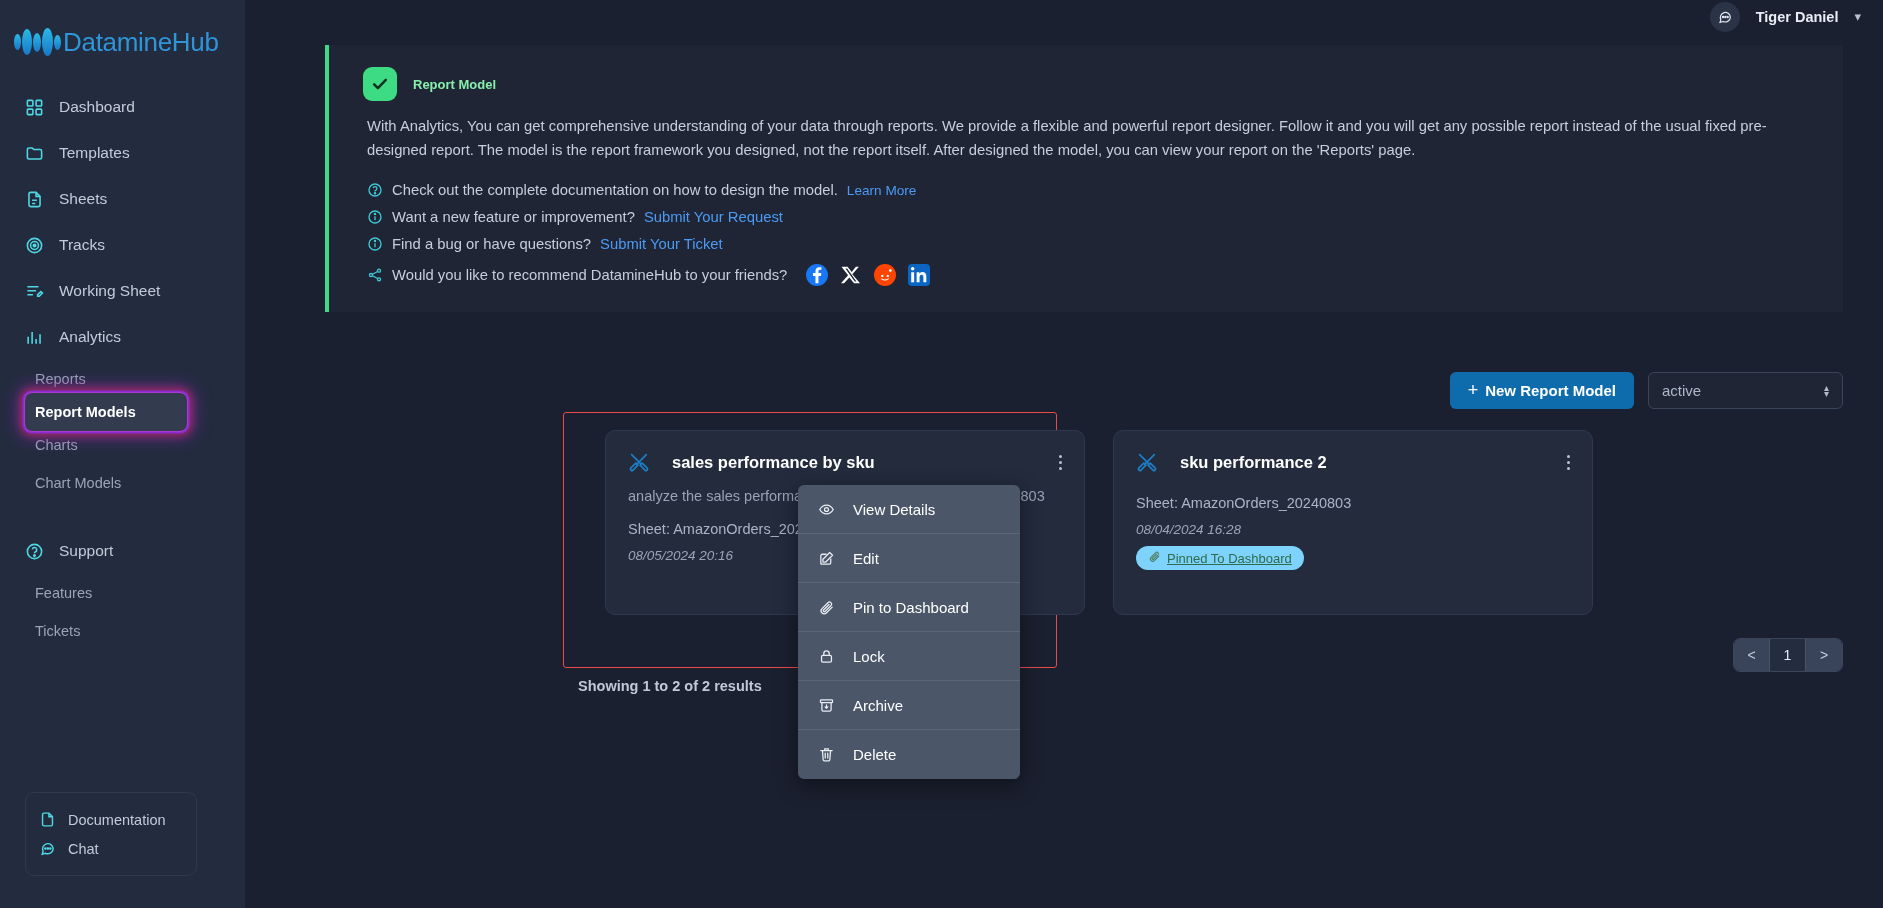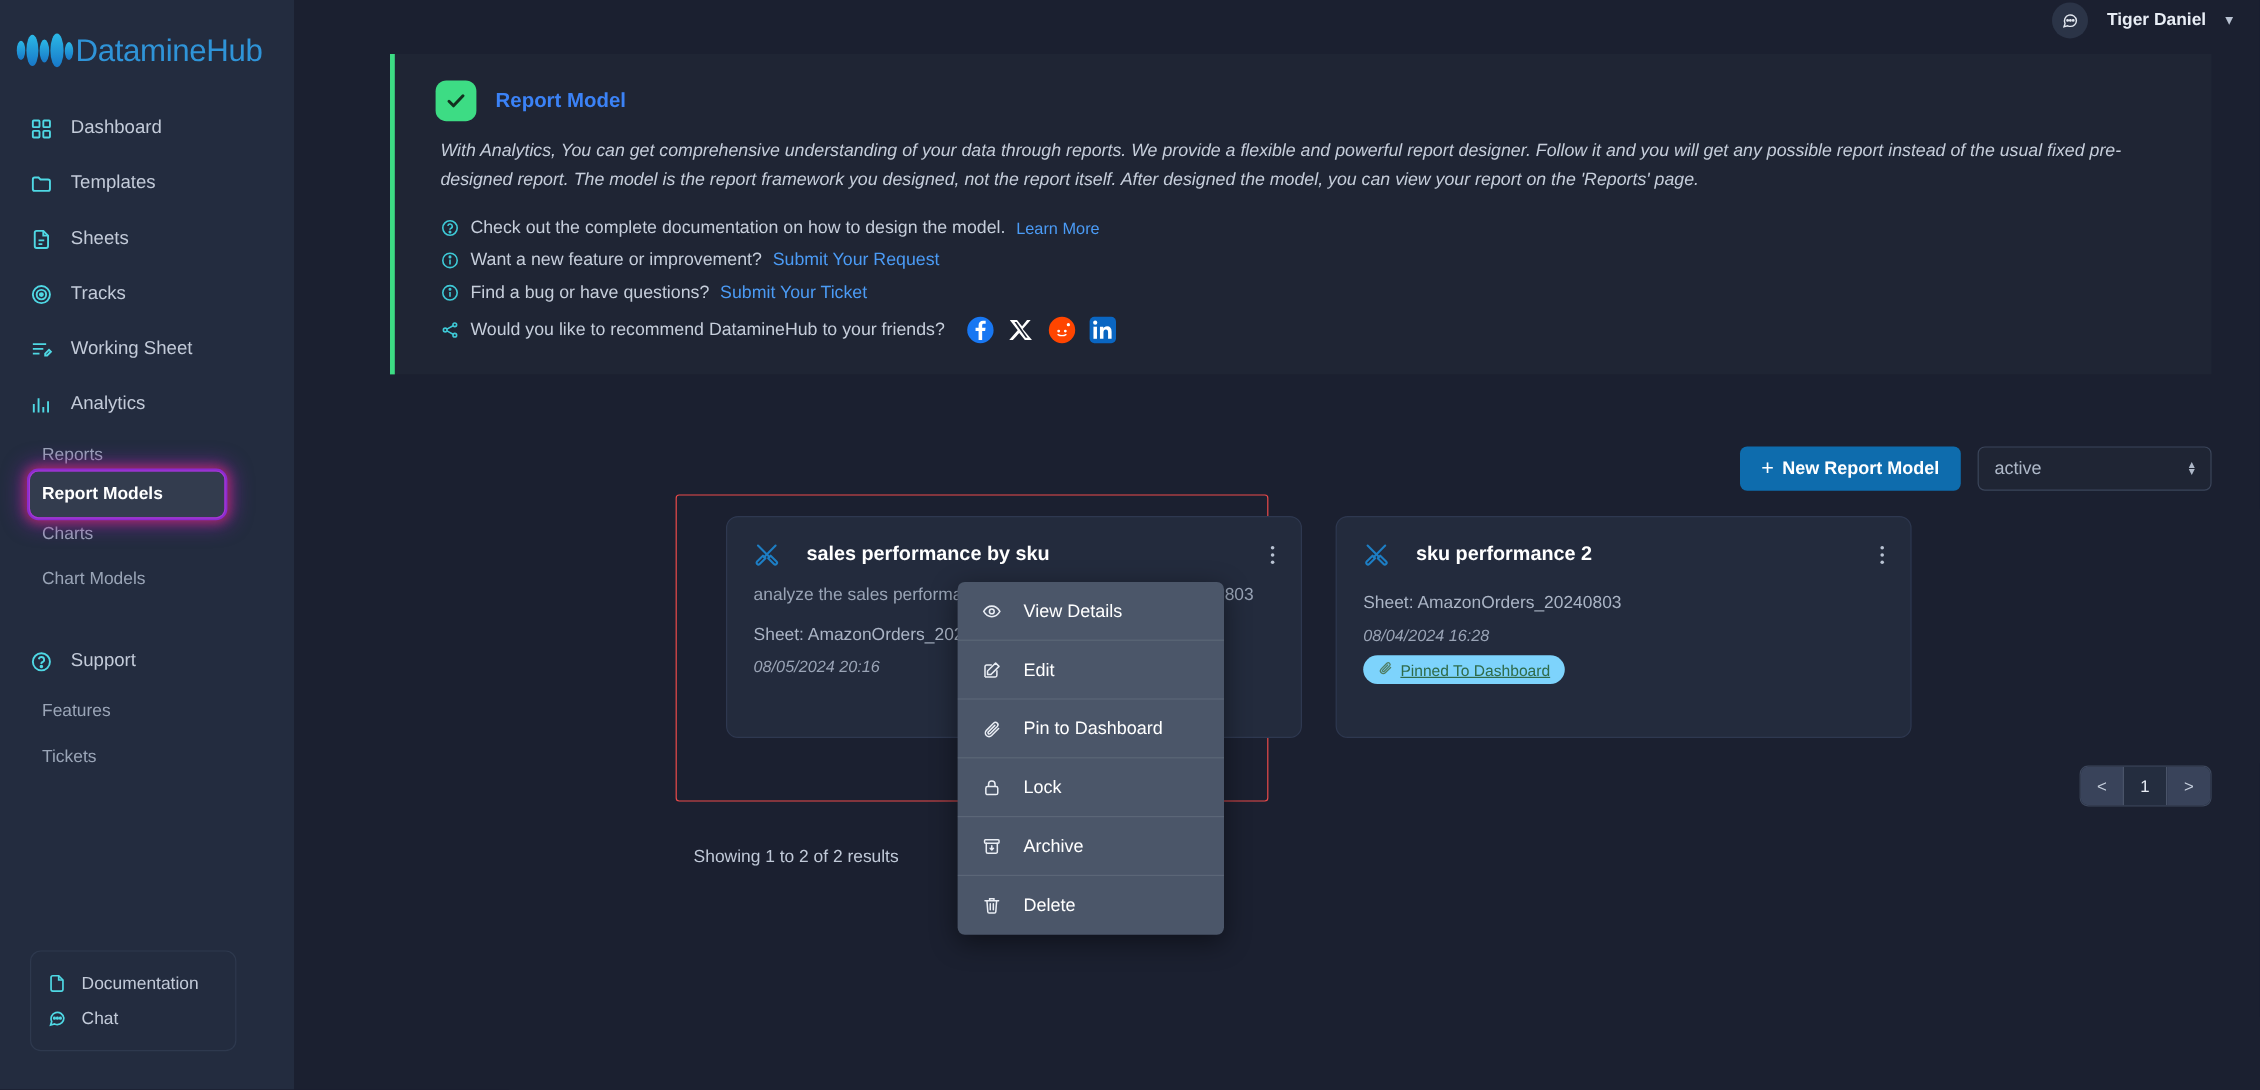"Report Model" .banner-title { color: #3b82f6 -> #86efac; font-size: 17px -> 13px }
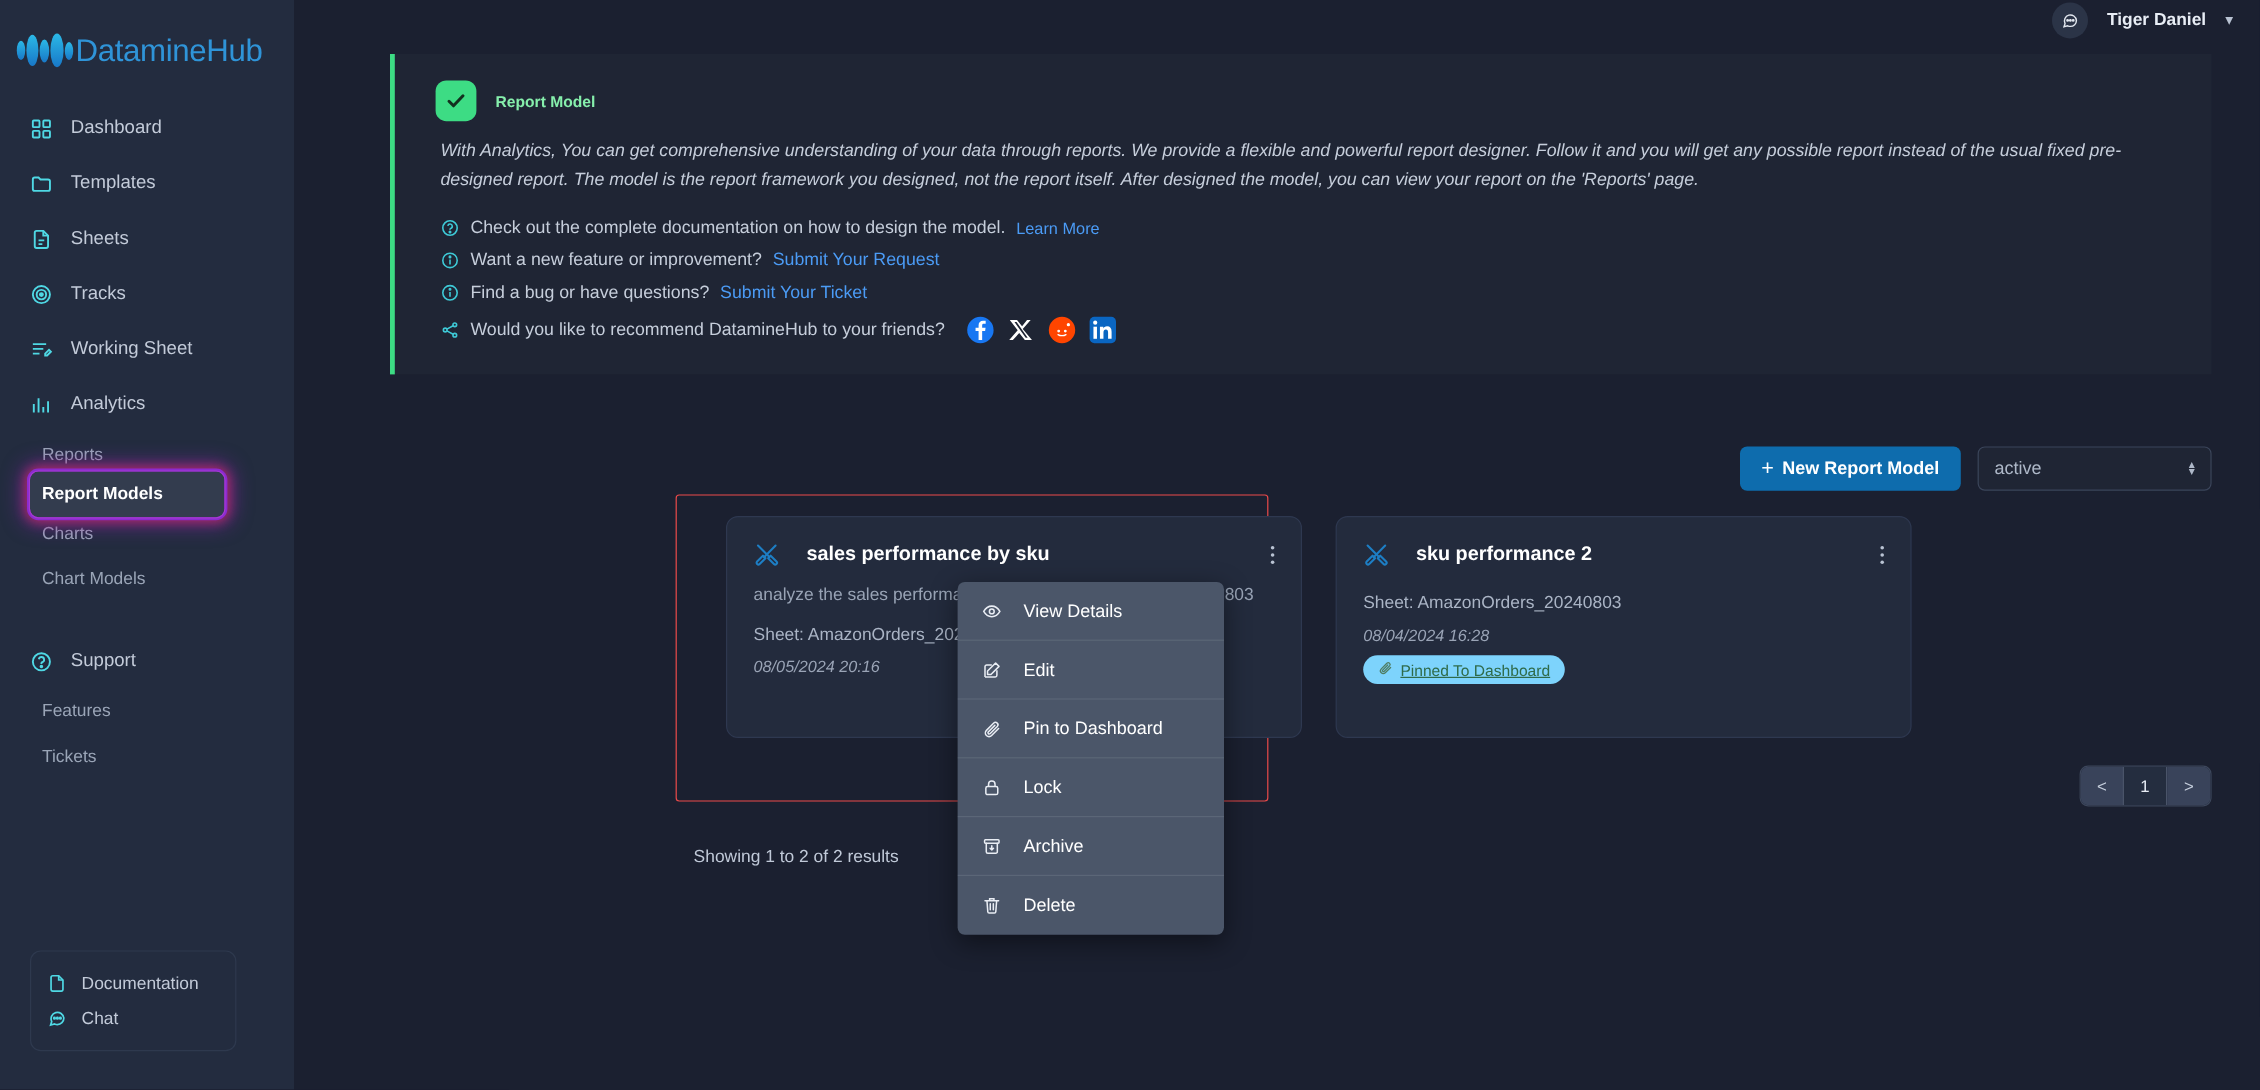"With Analytics, You can get" .banner-body { font-style: italic -> none }
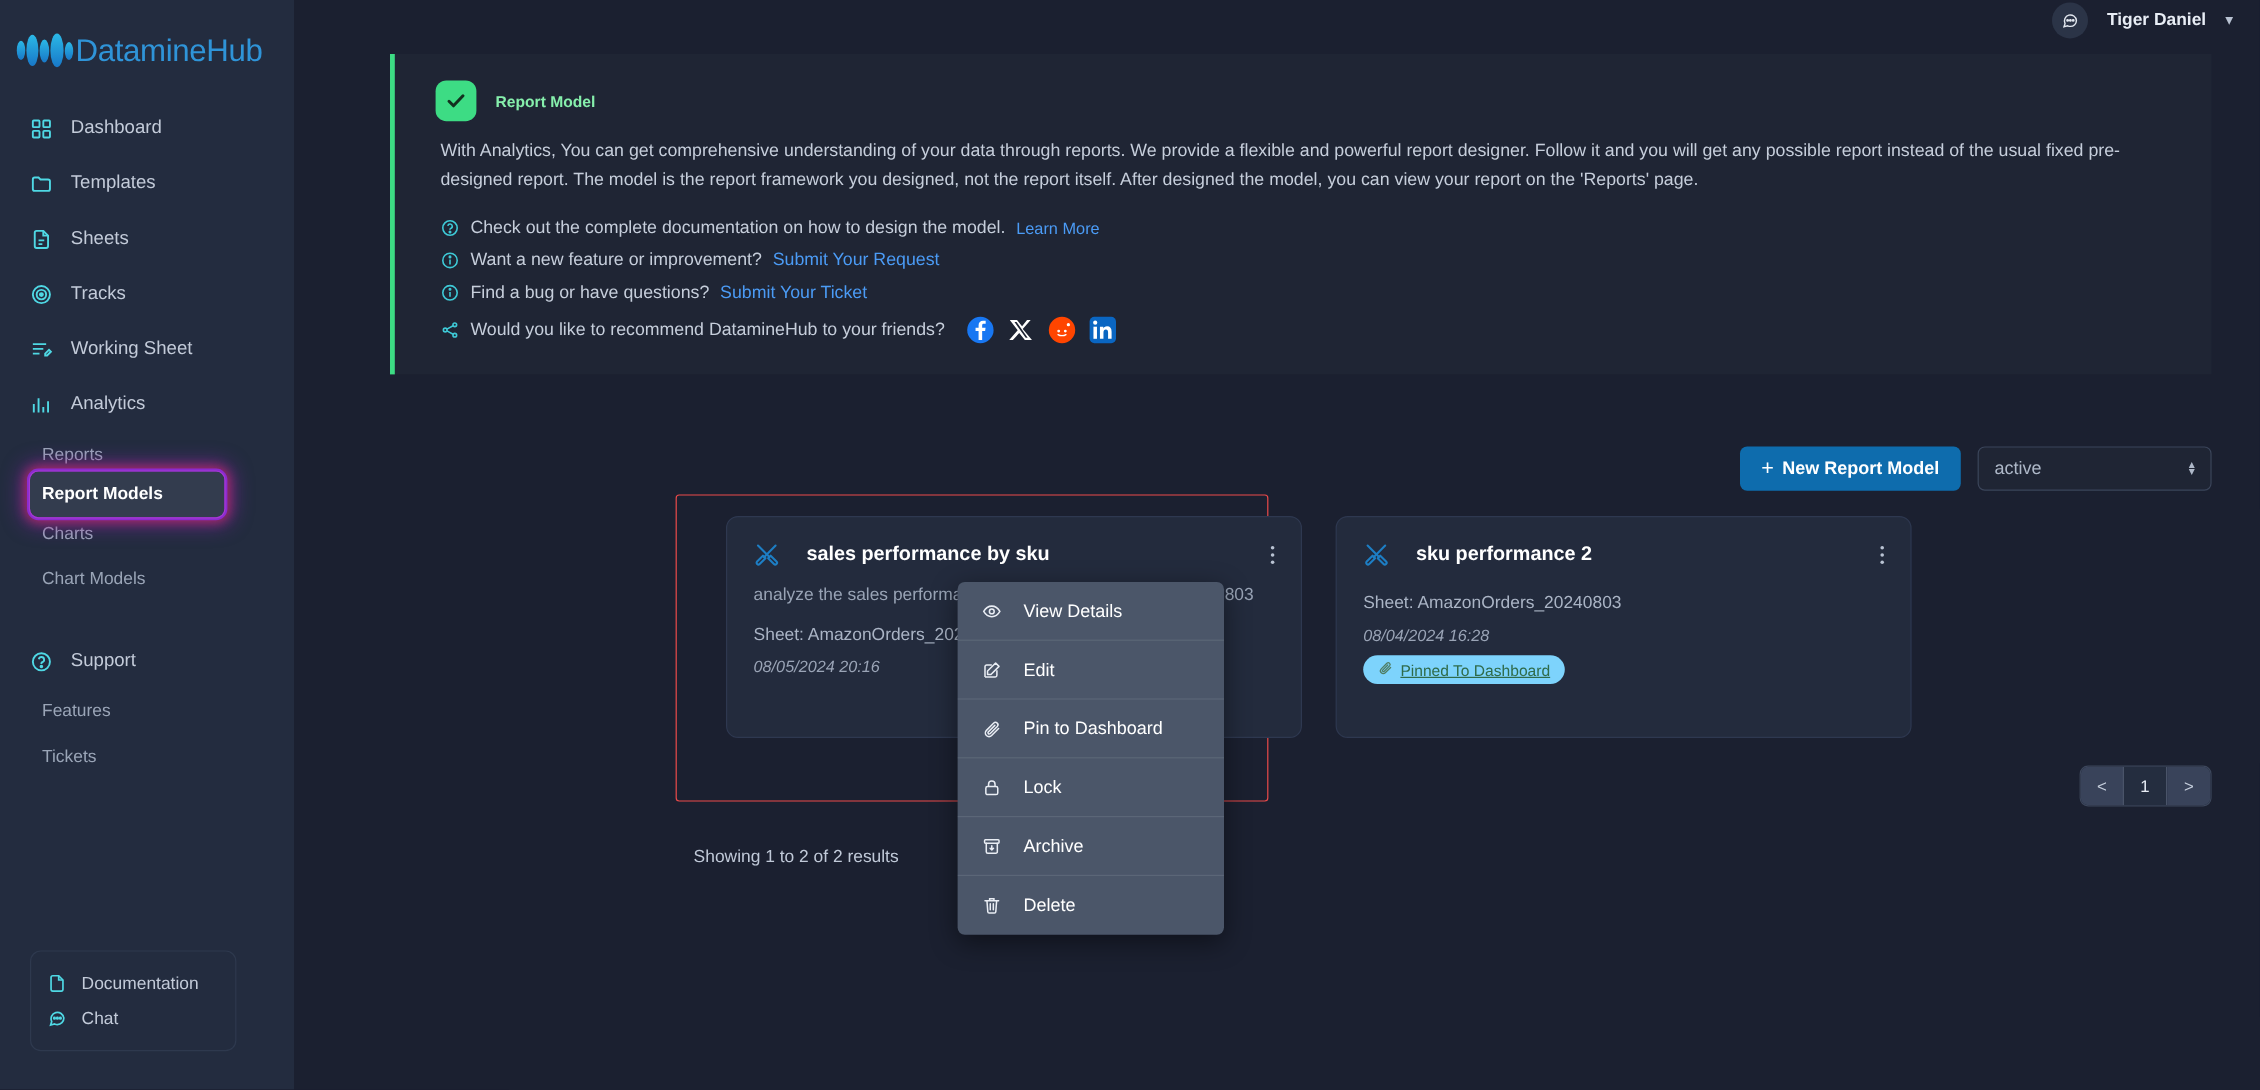"Showing 1 to 2 of" .showing { font-weight: none -> bold; top: 706px -> 678px }
